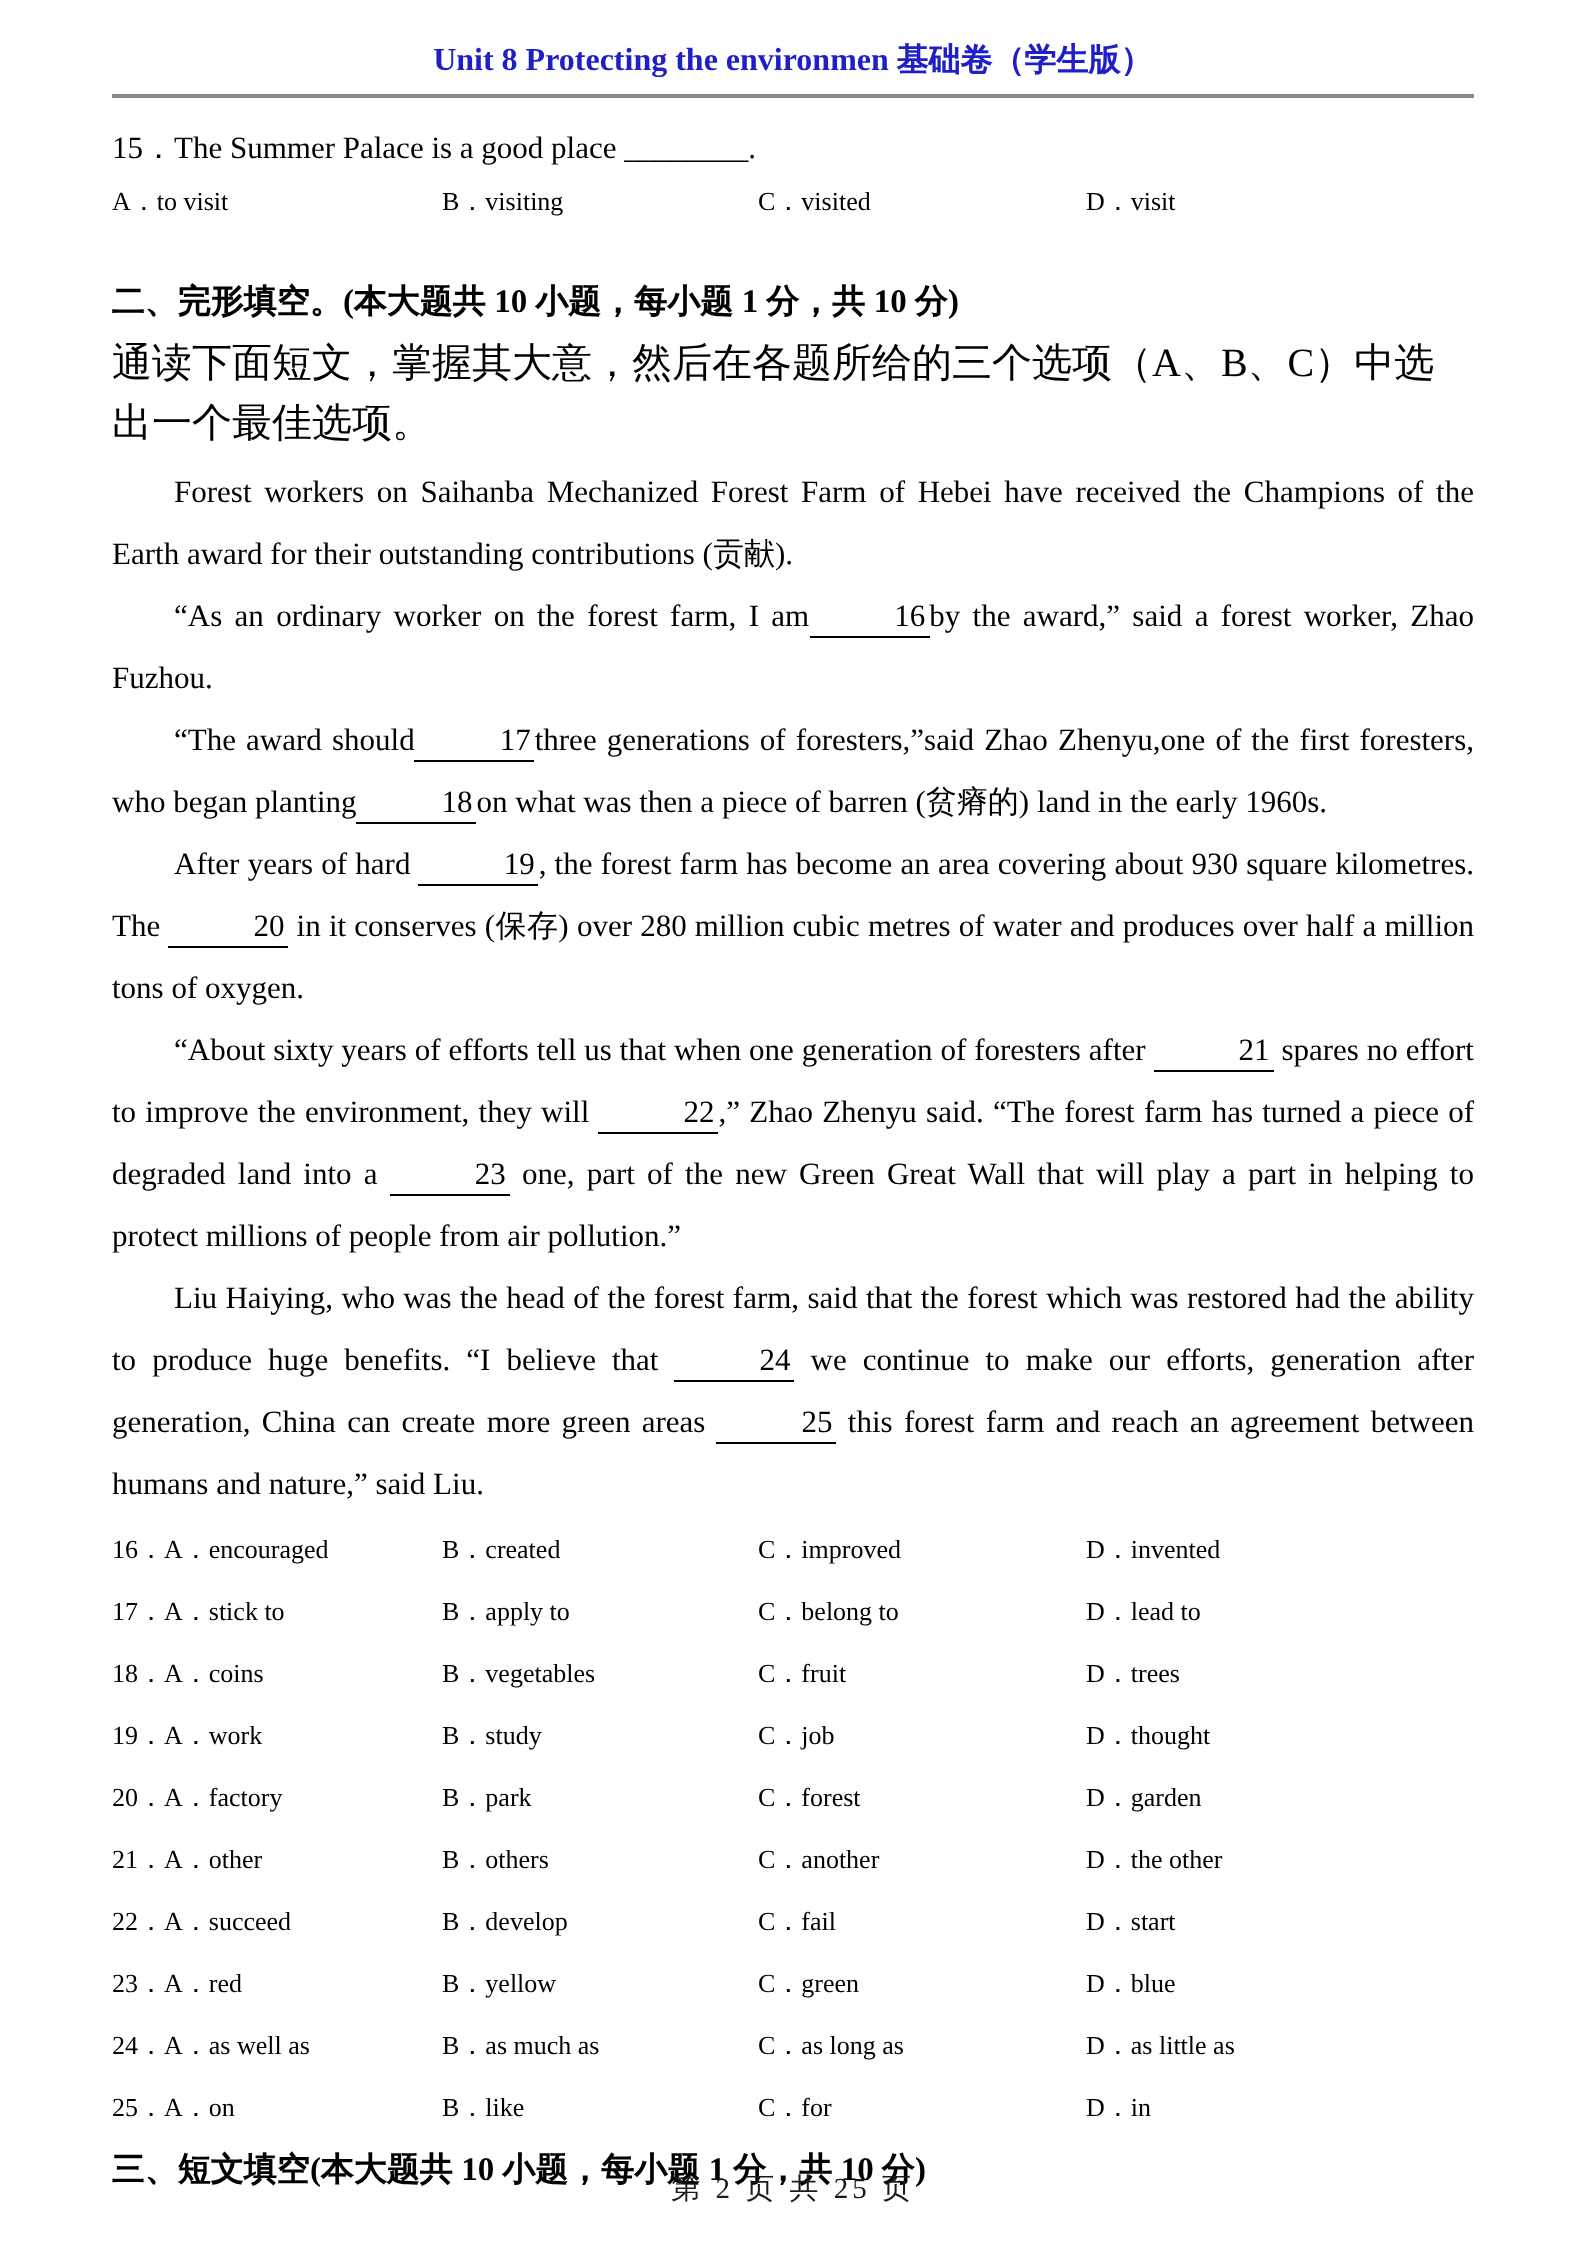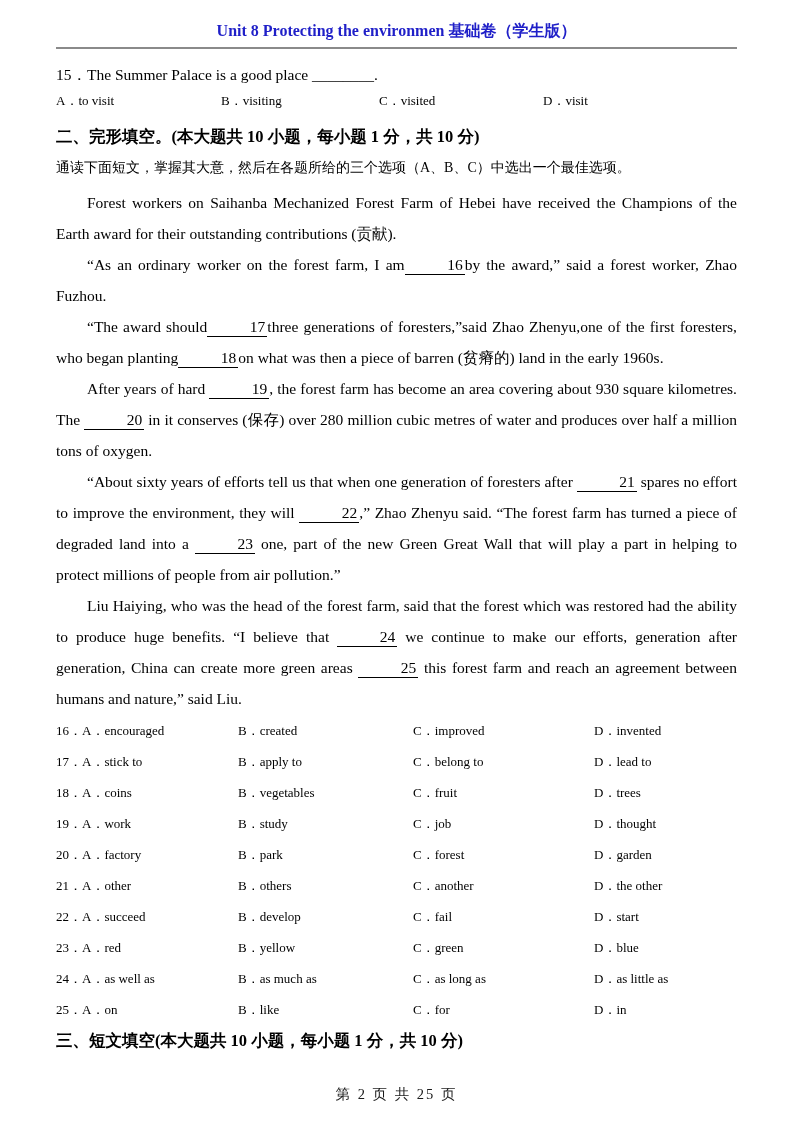"二、完形填空。(本大题共 10 小题，每小题 1 分，共" .sec-heading { margin-top: 10px -> 24px }
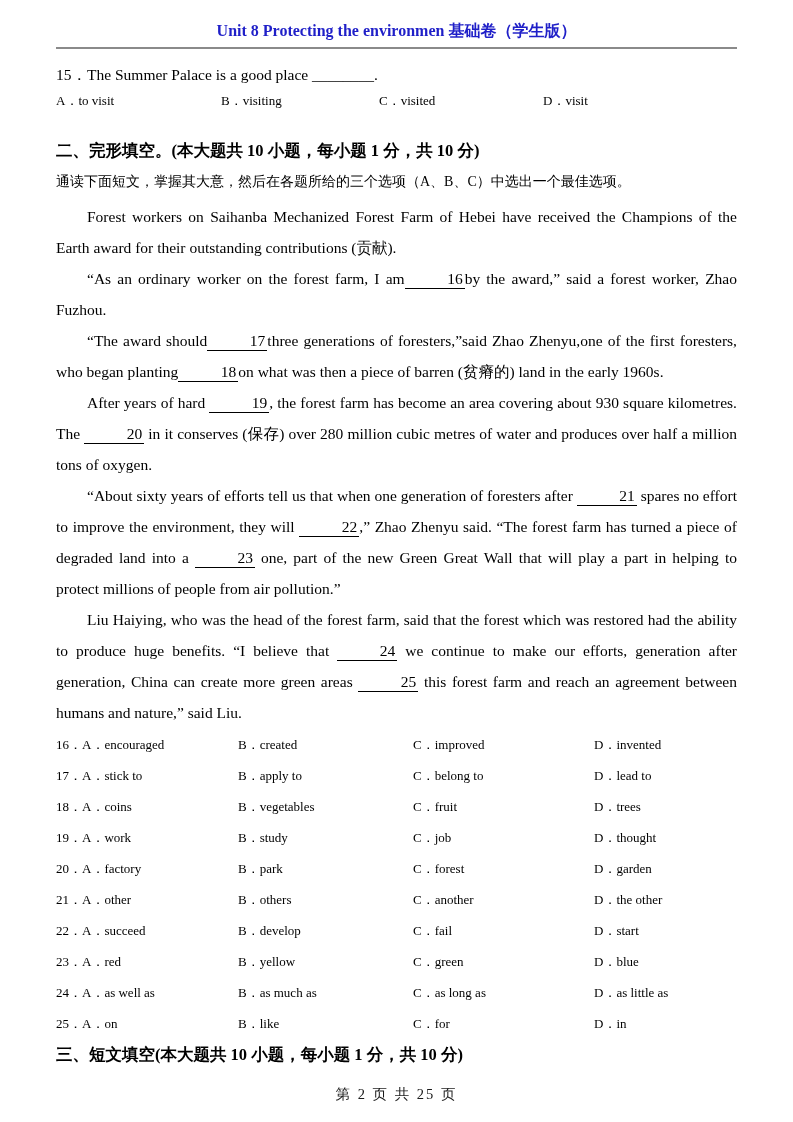"通读下面短文，掌握其大意，然后在各题所给的三个选项（A、B、C）中选出一个最佳选" .instruction { font-size: 14px -> 20px }
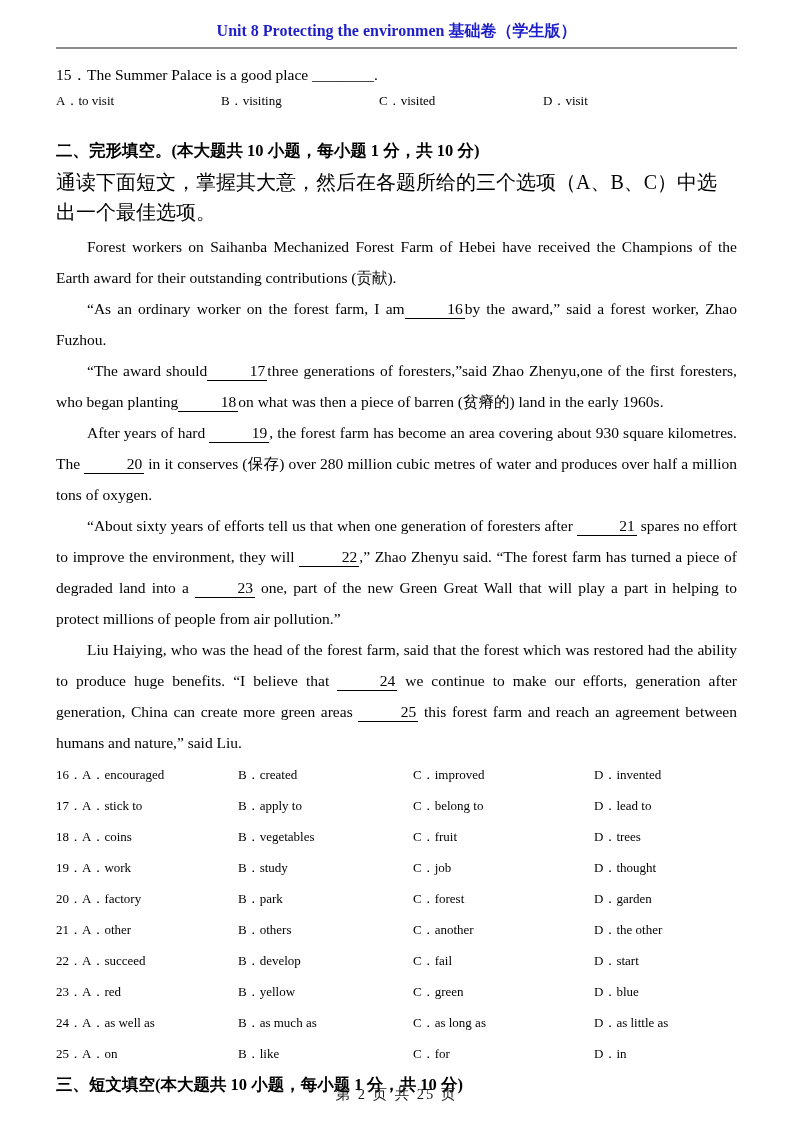"16．A．encouraged" .opts .opt-row { gap: 17px -> none }
